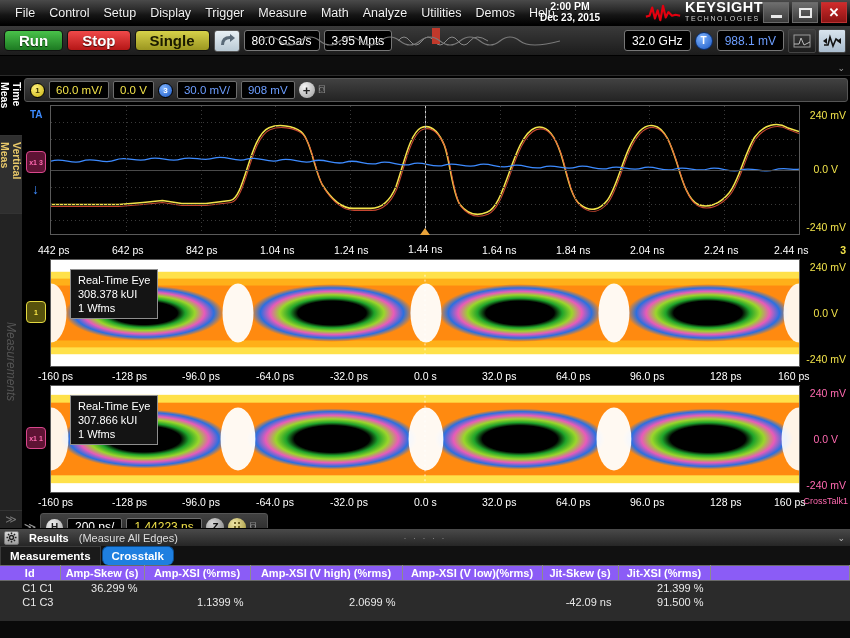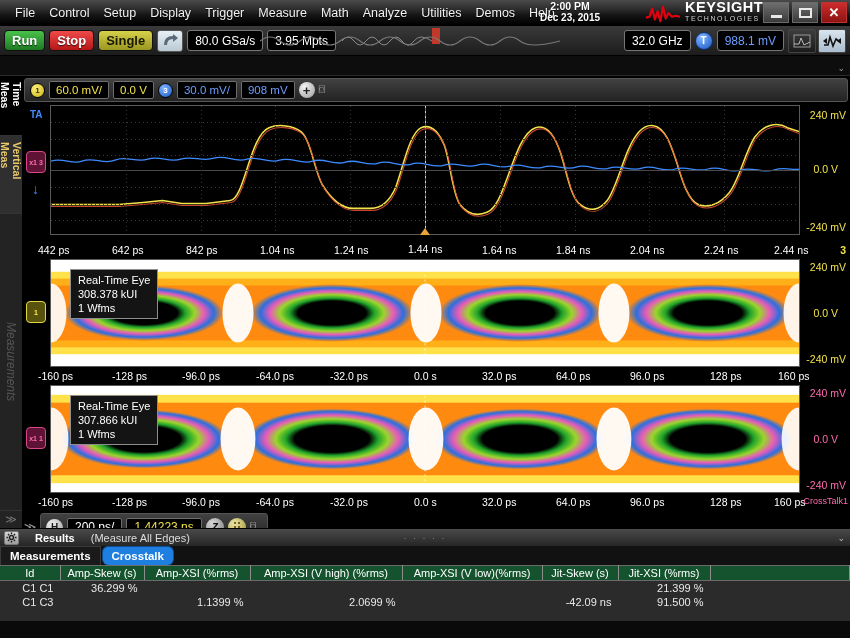"KEYSIGHT" .brand { align-items: flex-end -> center }
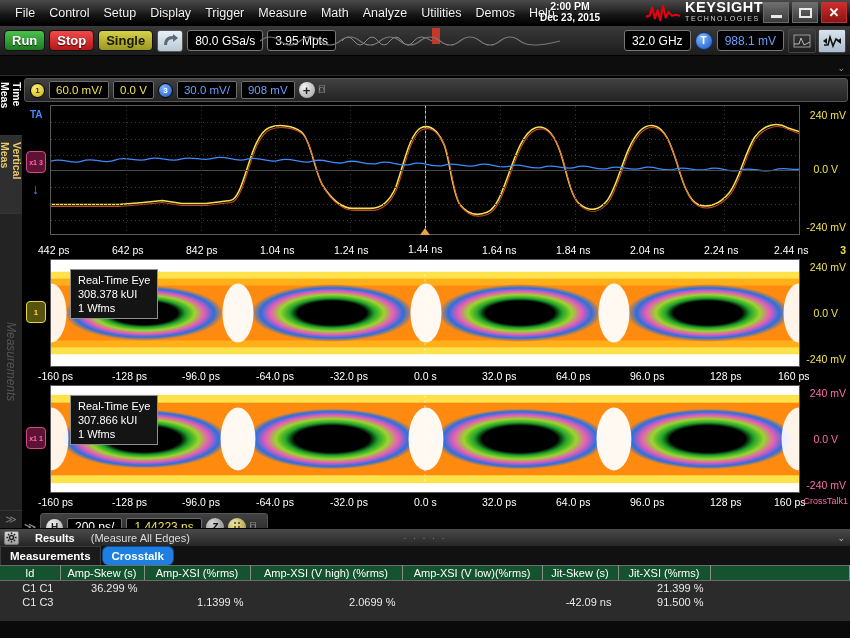"Run" .rbtn { font-size: 13px -> 15px; padding: 0 7px -> 0 14px }
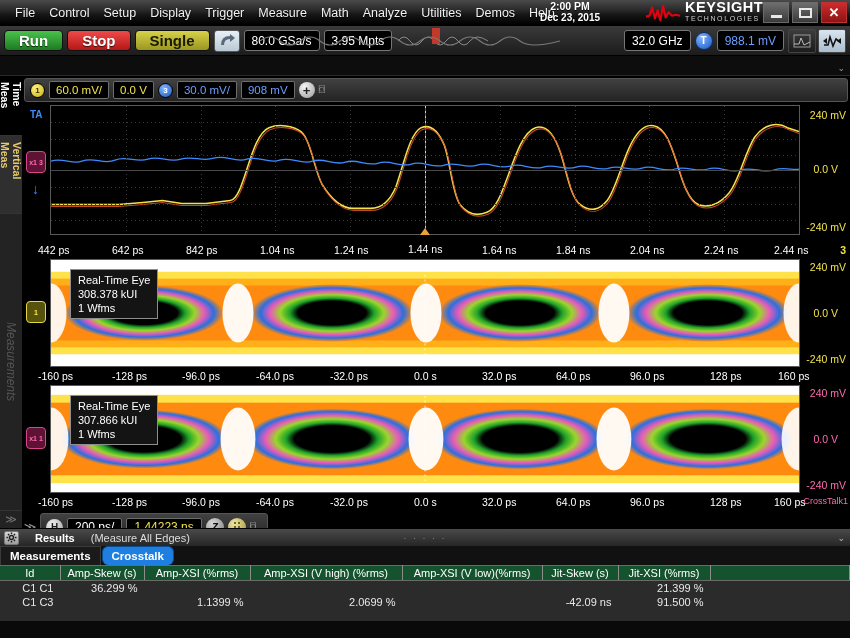"Results" .resbar { gap: 16px -> 10px }
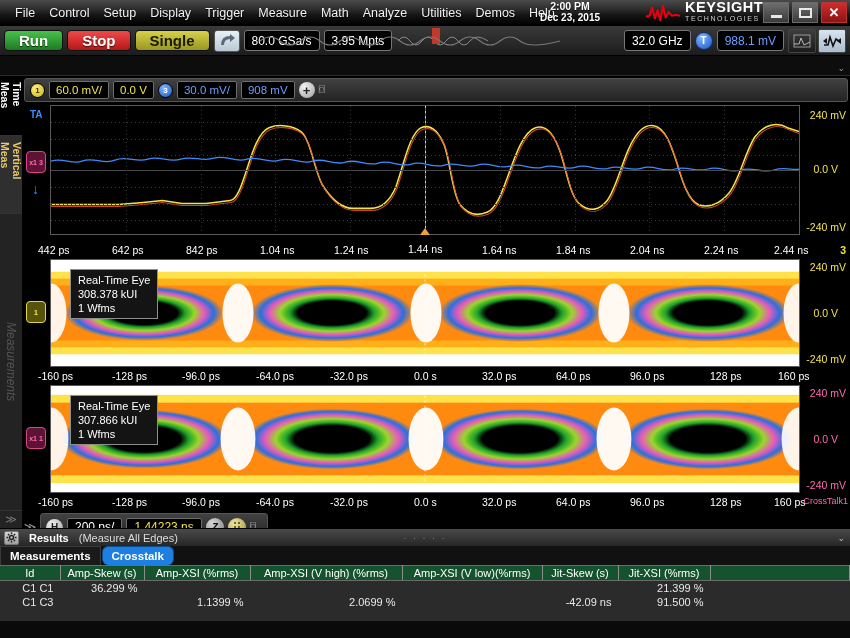"Id" table.results th { background: #14532d -> #8b5cf6; font-weight: normal -> bold }
